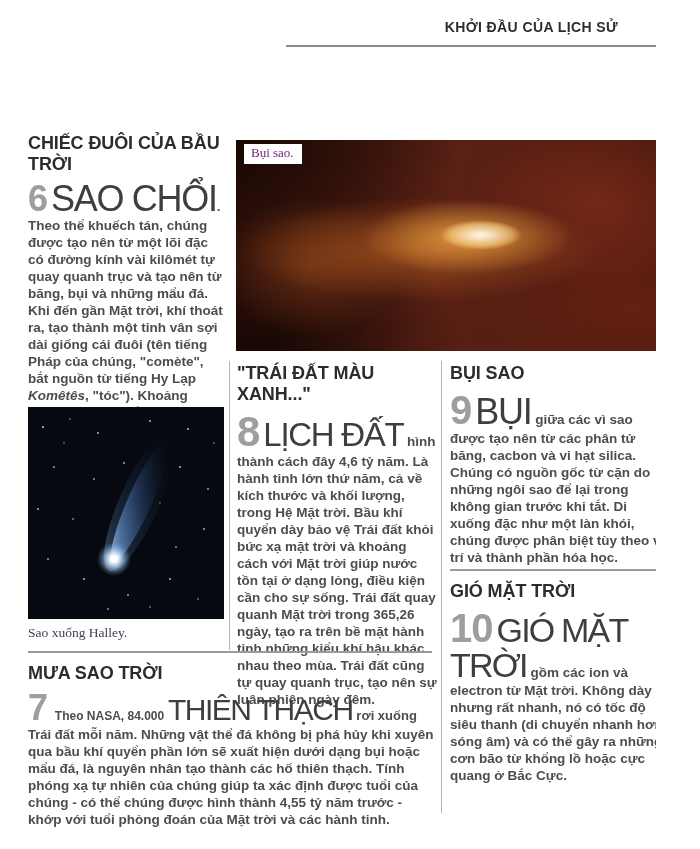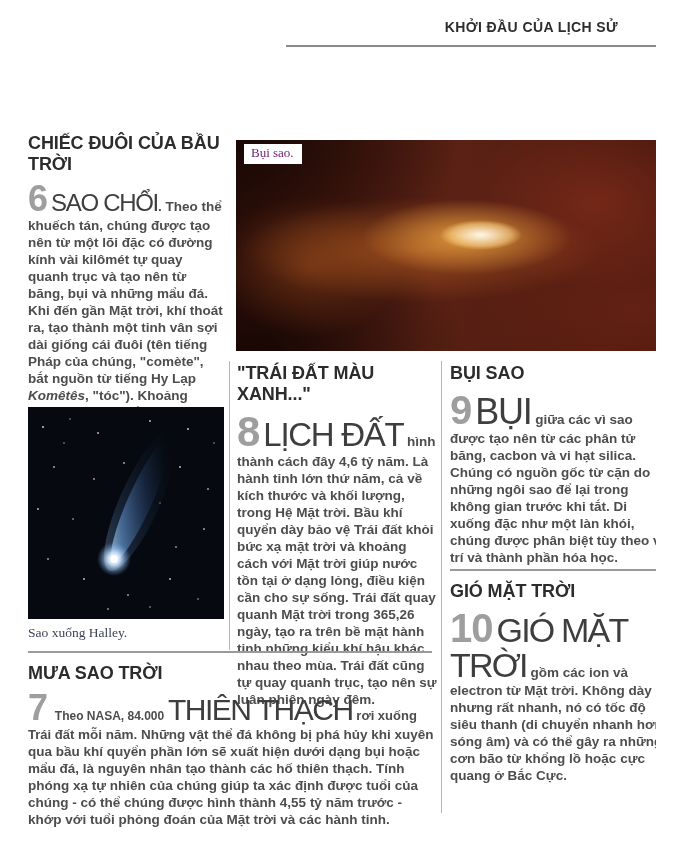"SAO CHỔI" .s6 .big { font-size: 24px -> 36px }
